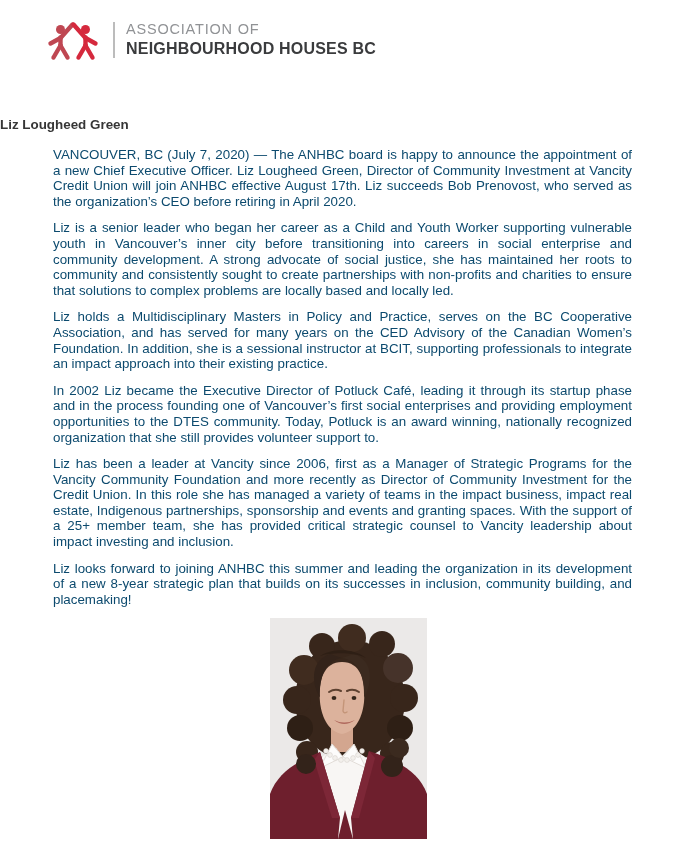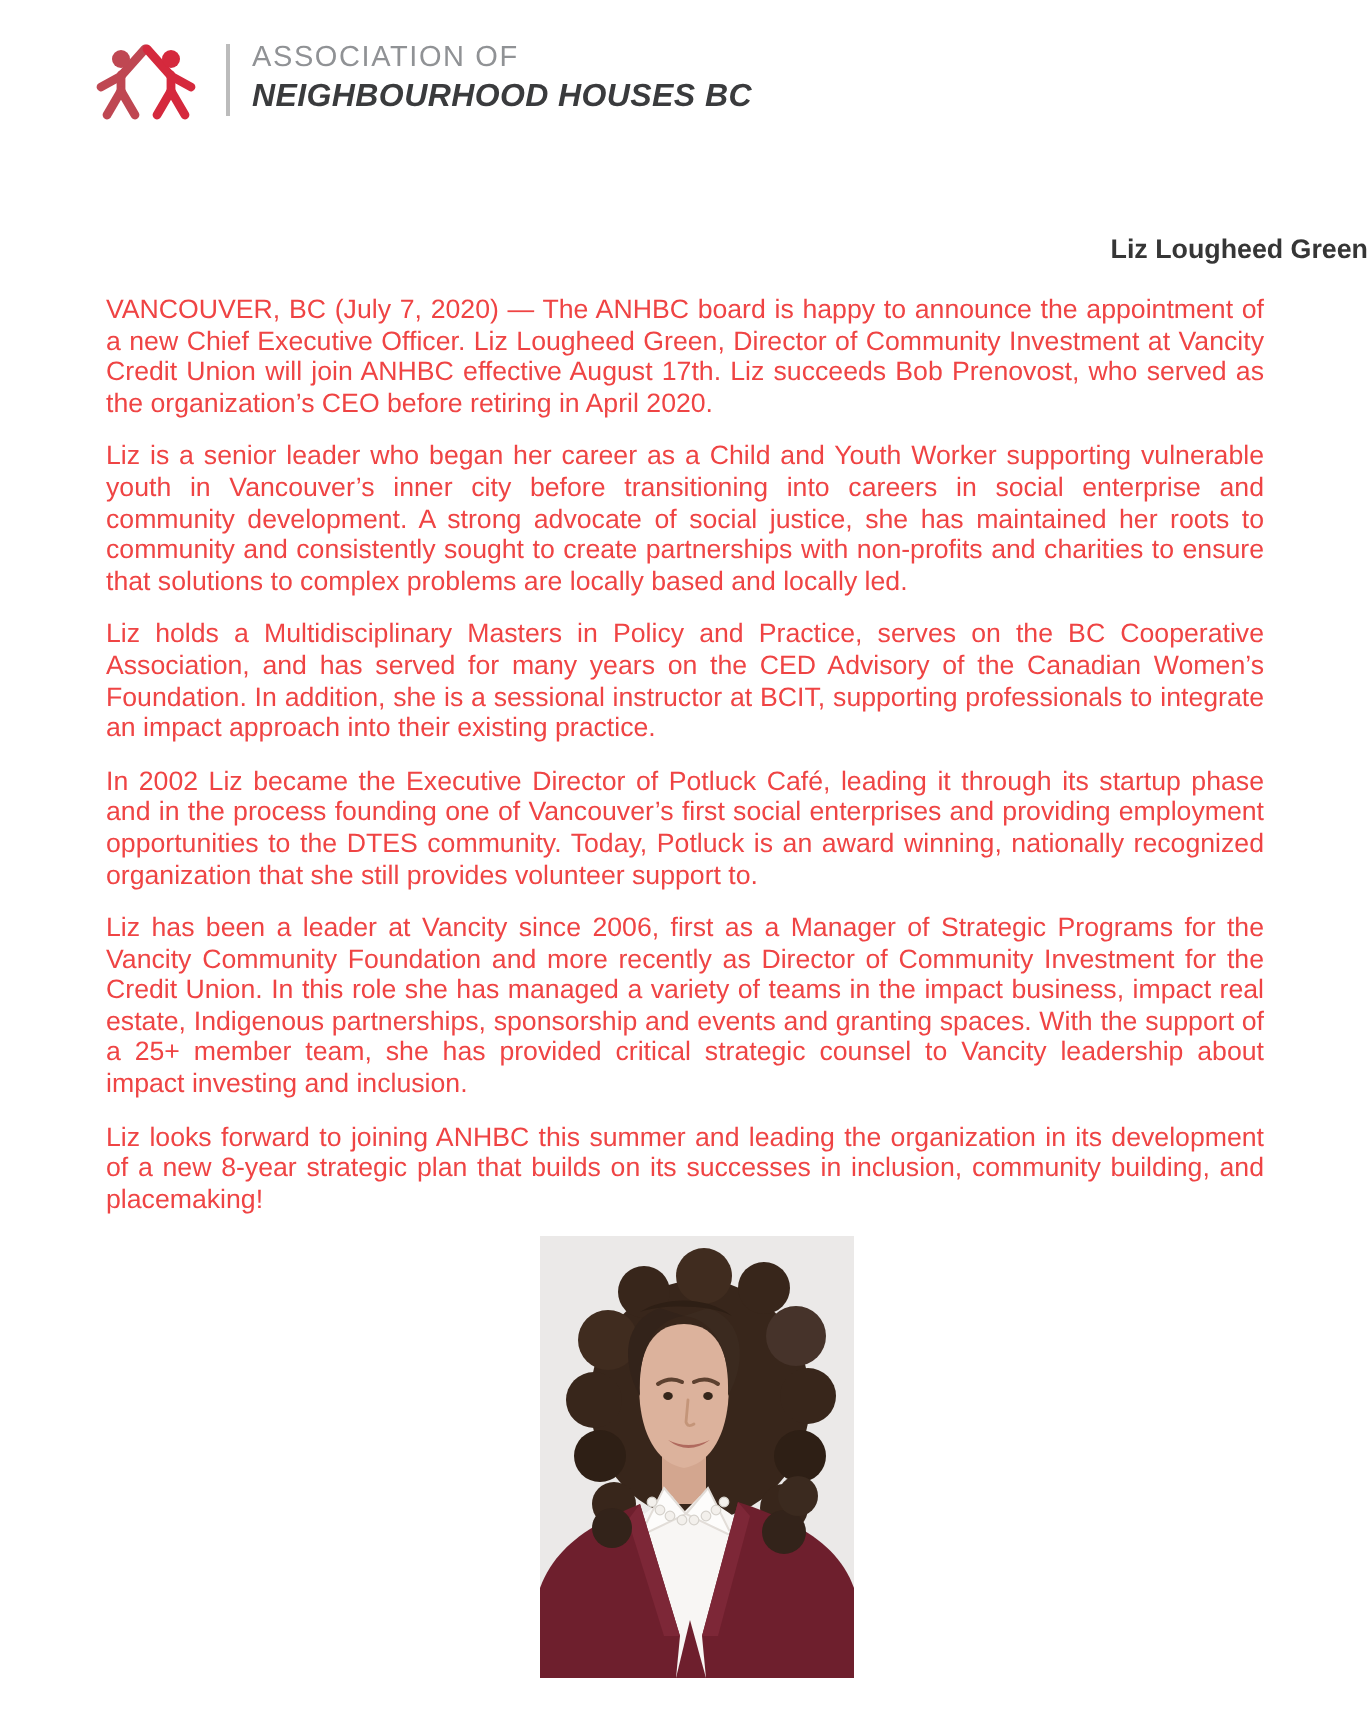"NEIGHBOURHOOD HOUSES BC" .logo-name-bottom { font-style: italic -> none }
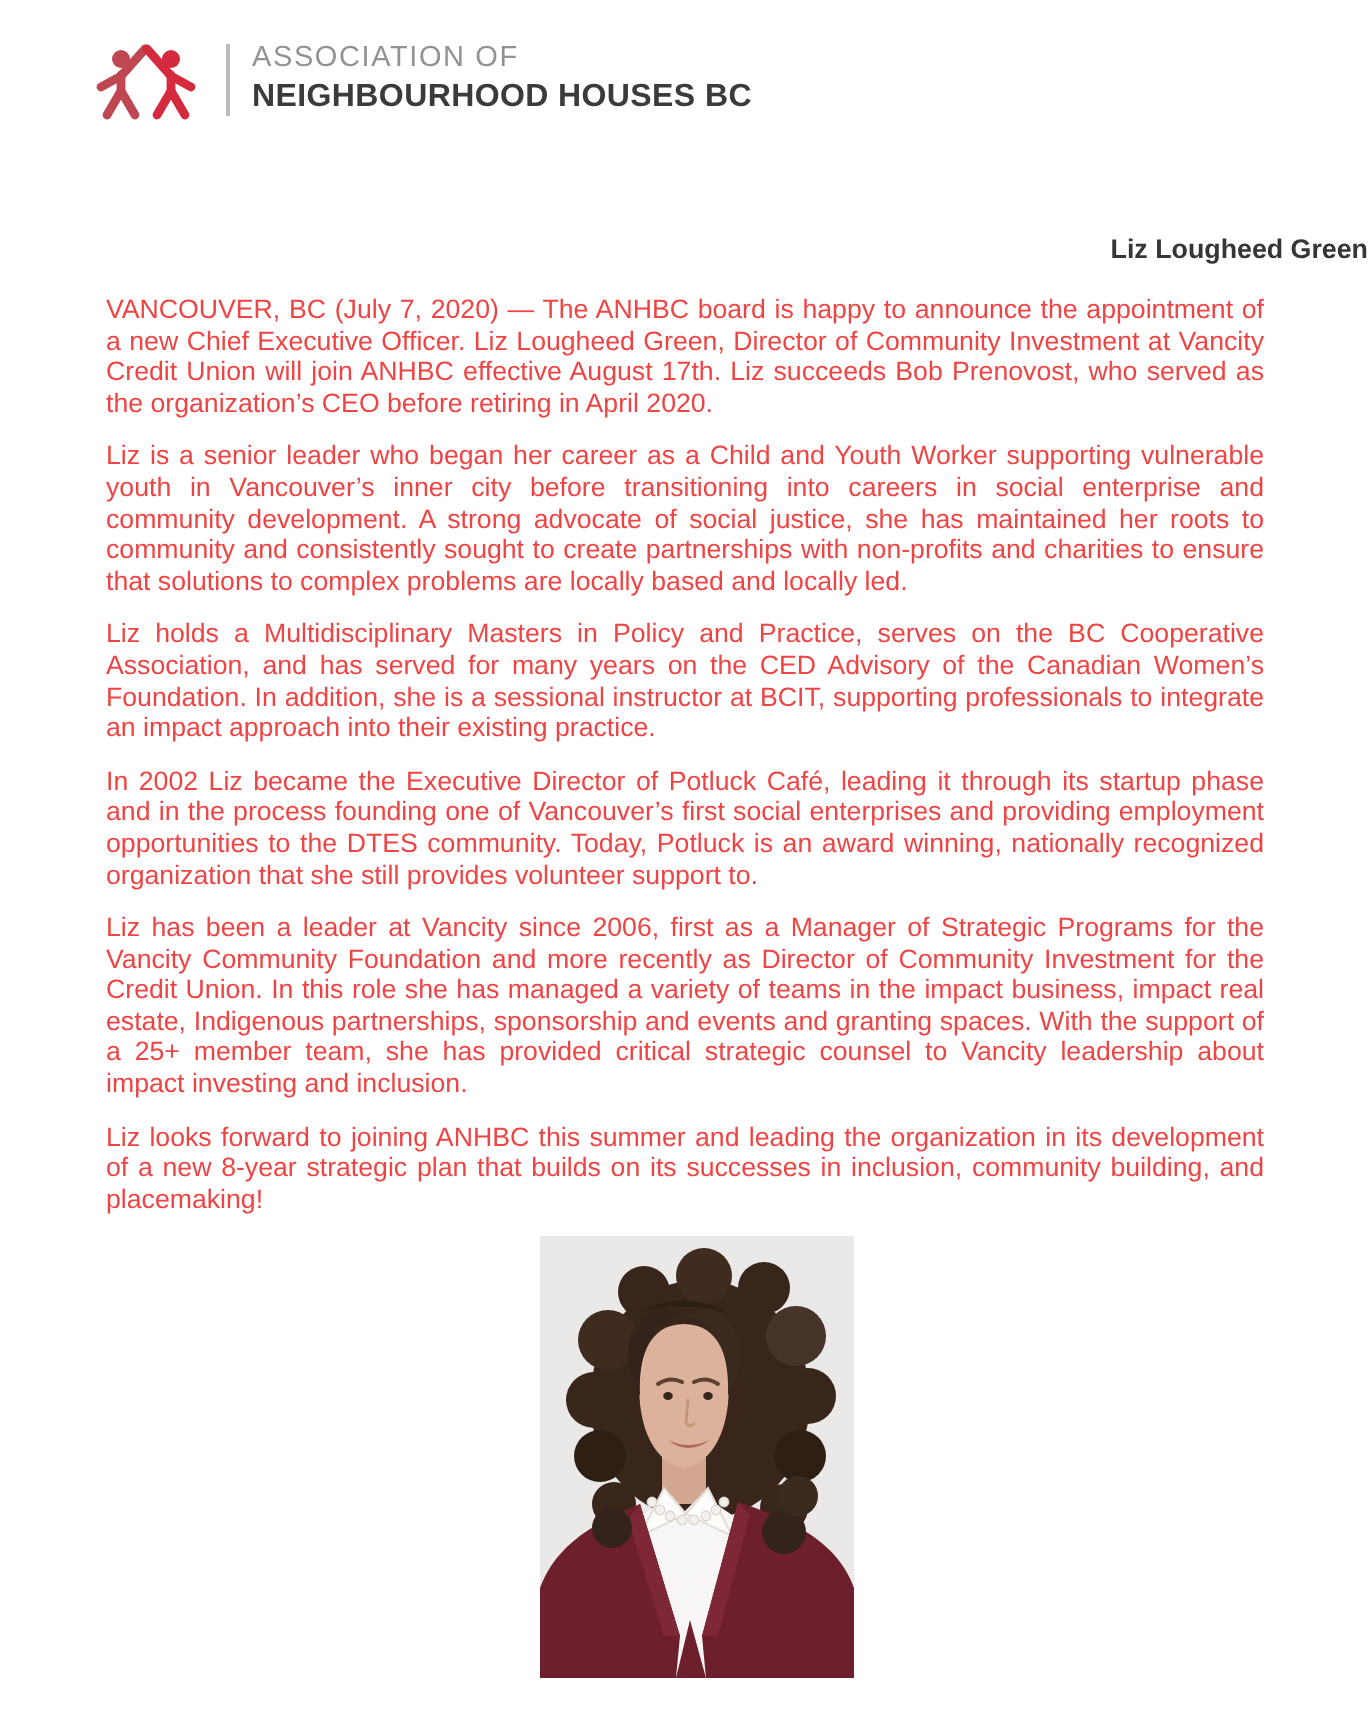"Liz Lougheed Green" .doc-title { text-align: right -> left }
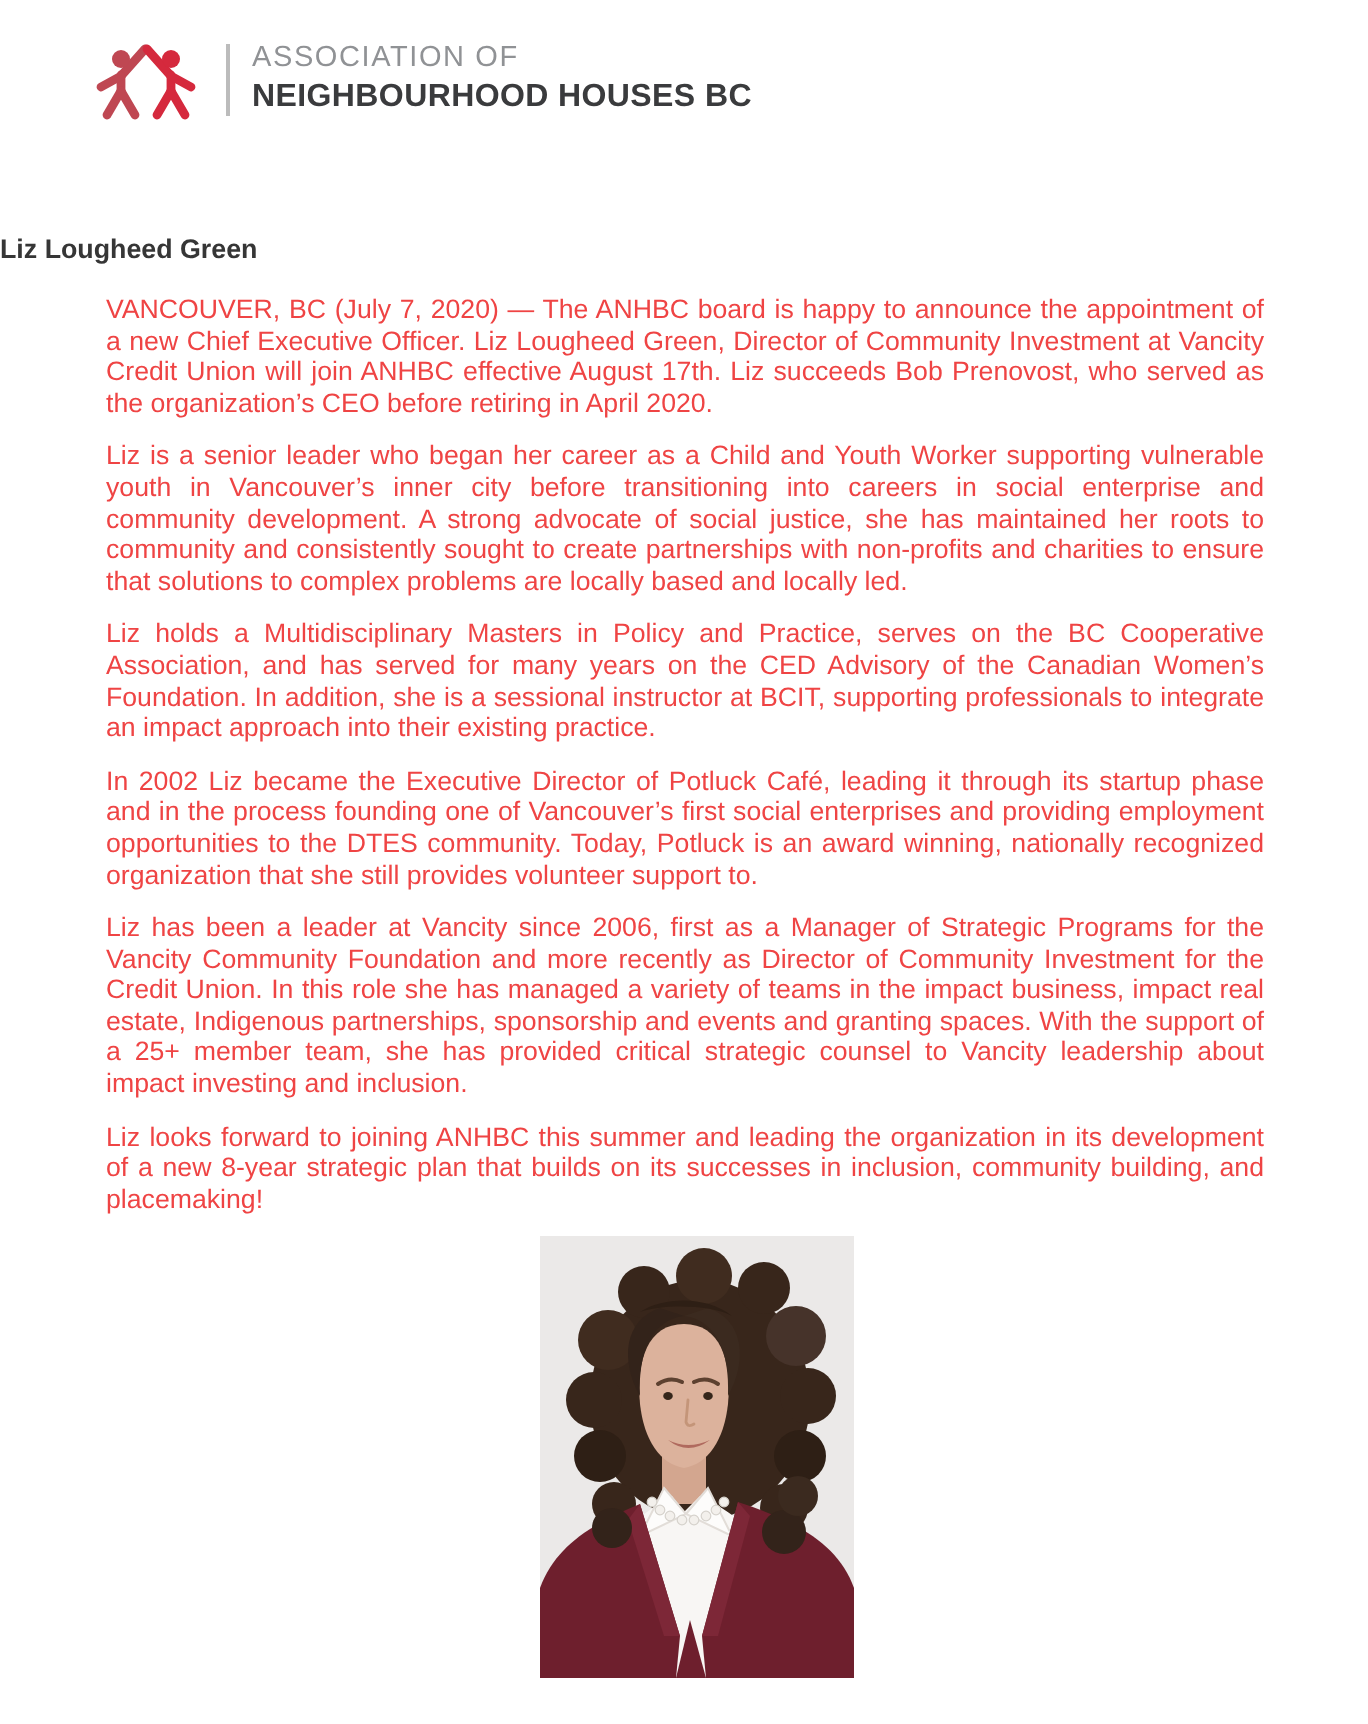"VANCOUVER, BC (July 7, 2020)" .doc-body p { color: #ef4444 -> #0c4a6e }
